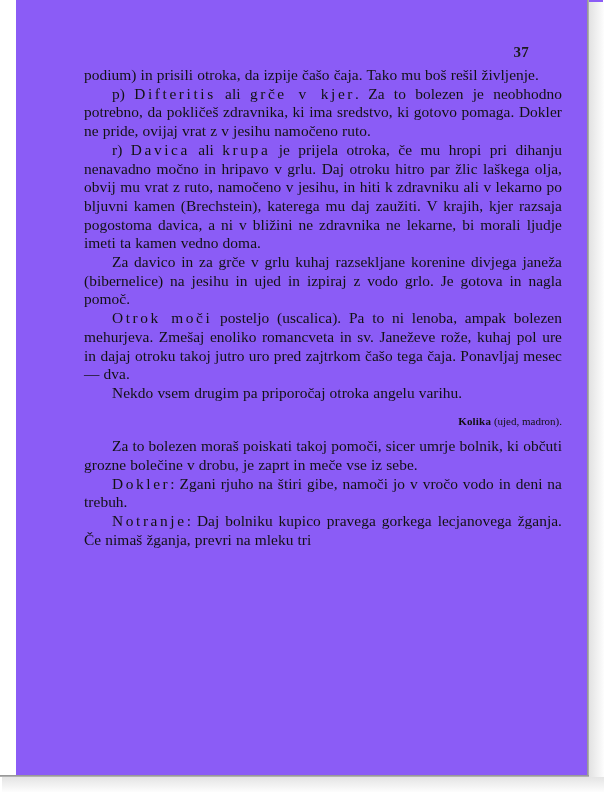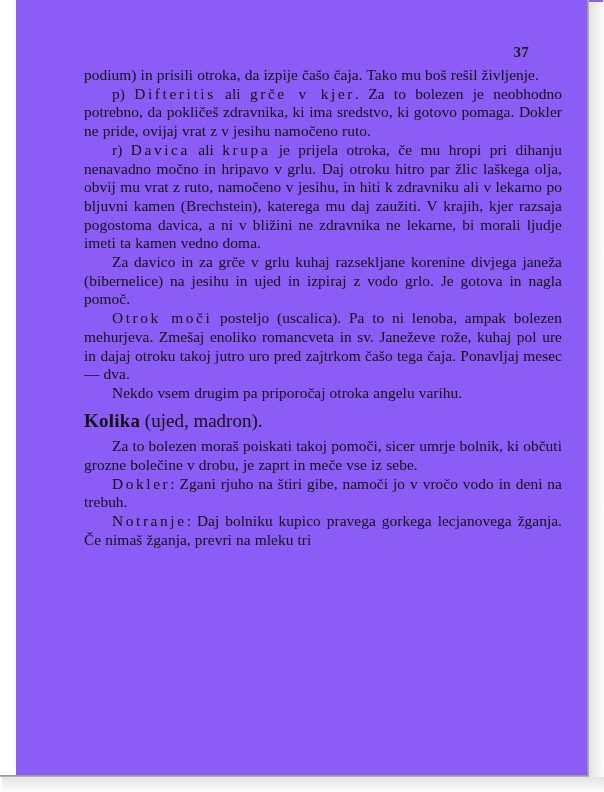"Kolika (ujed, madron)." h2.section-heading { font-size: 19px -> 11px; text-align: left -> right }
